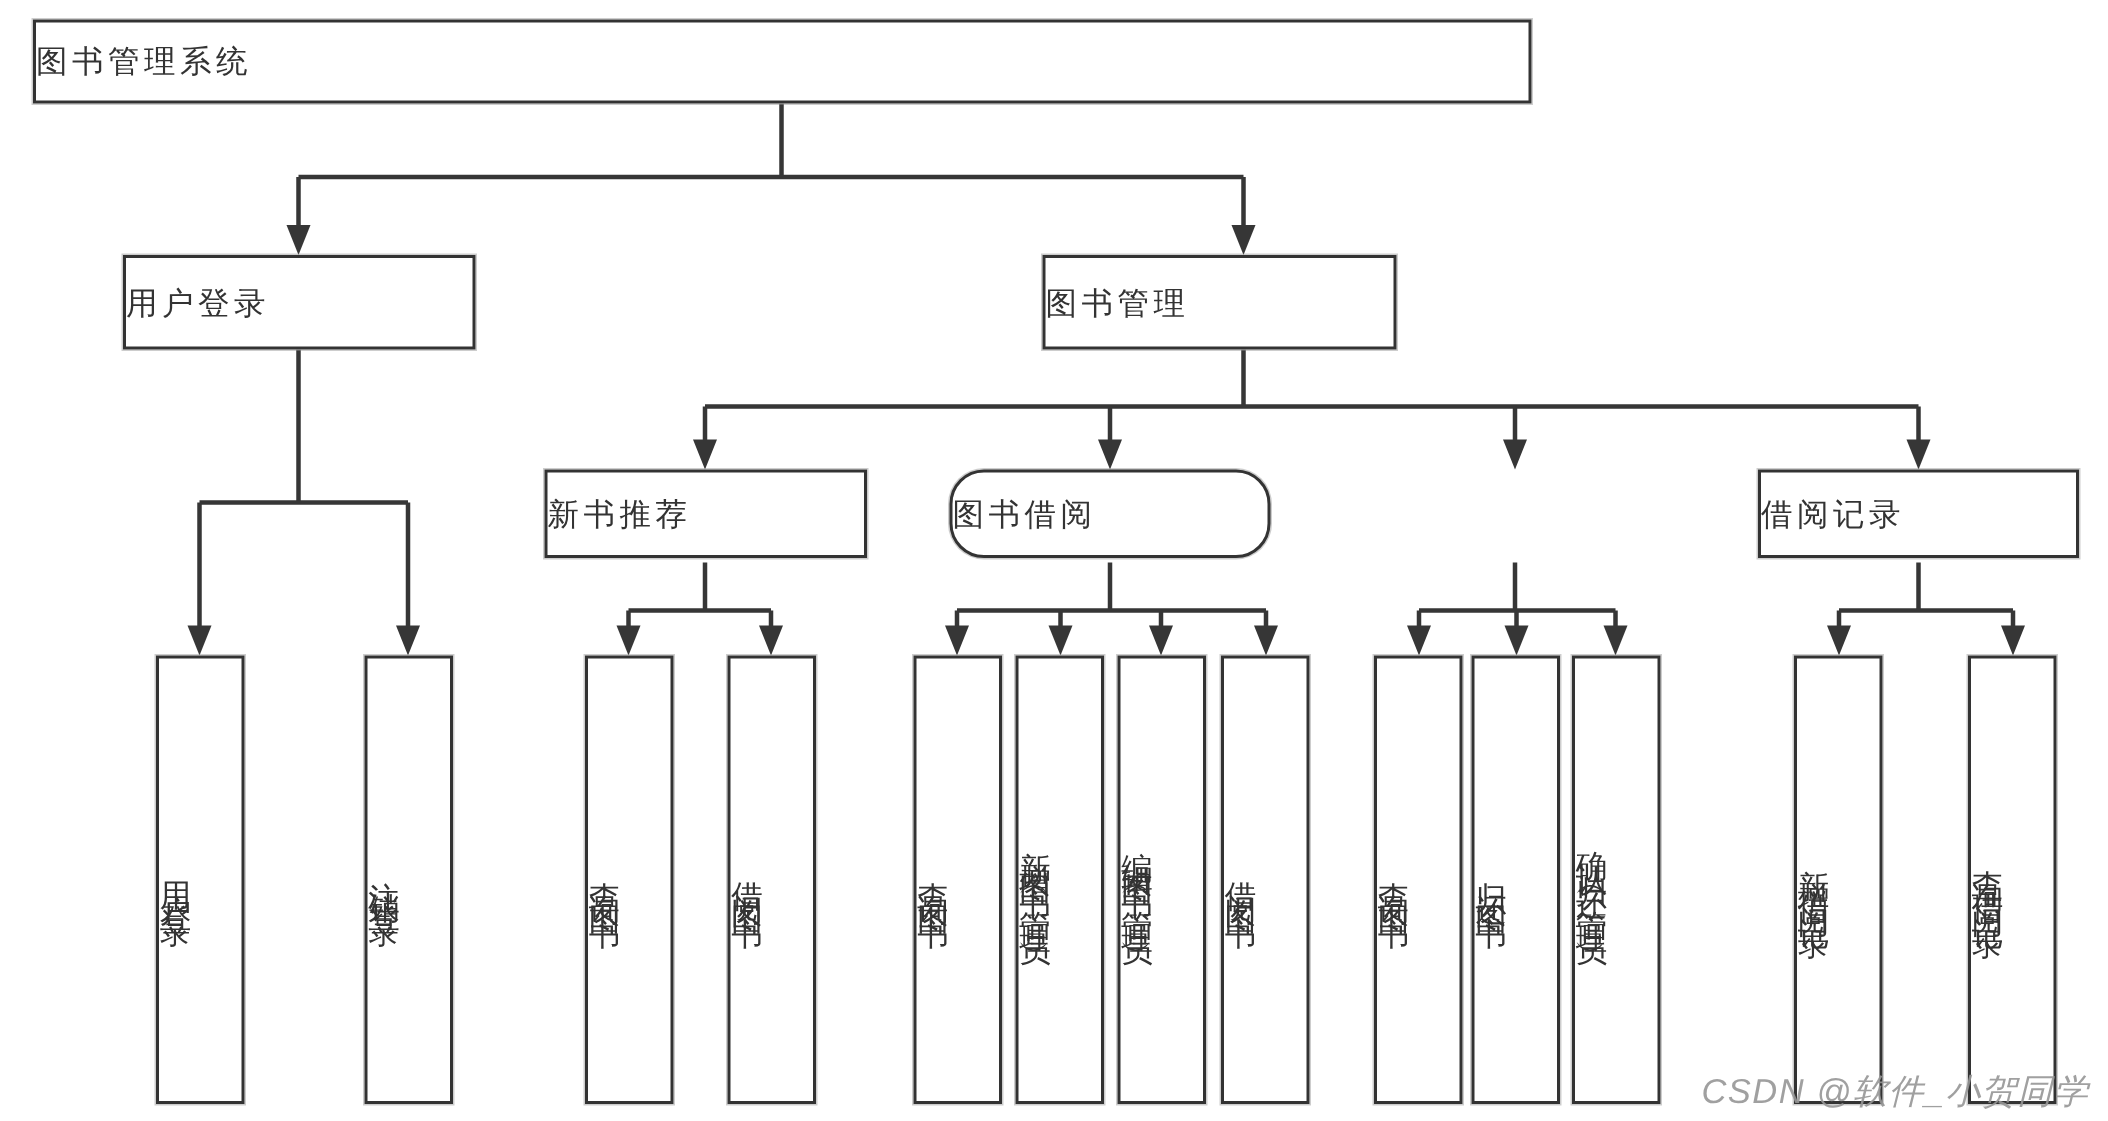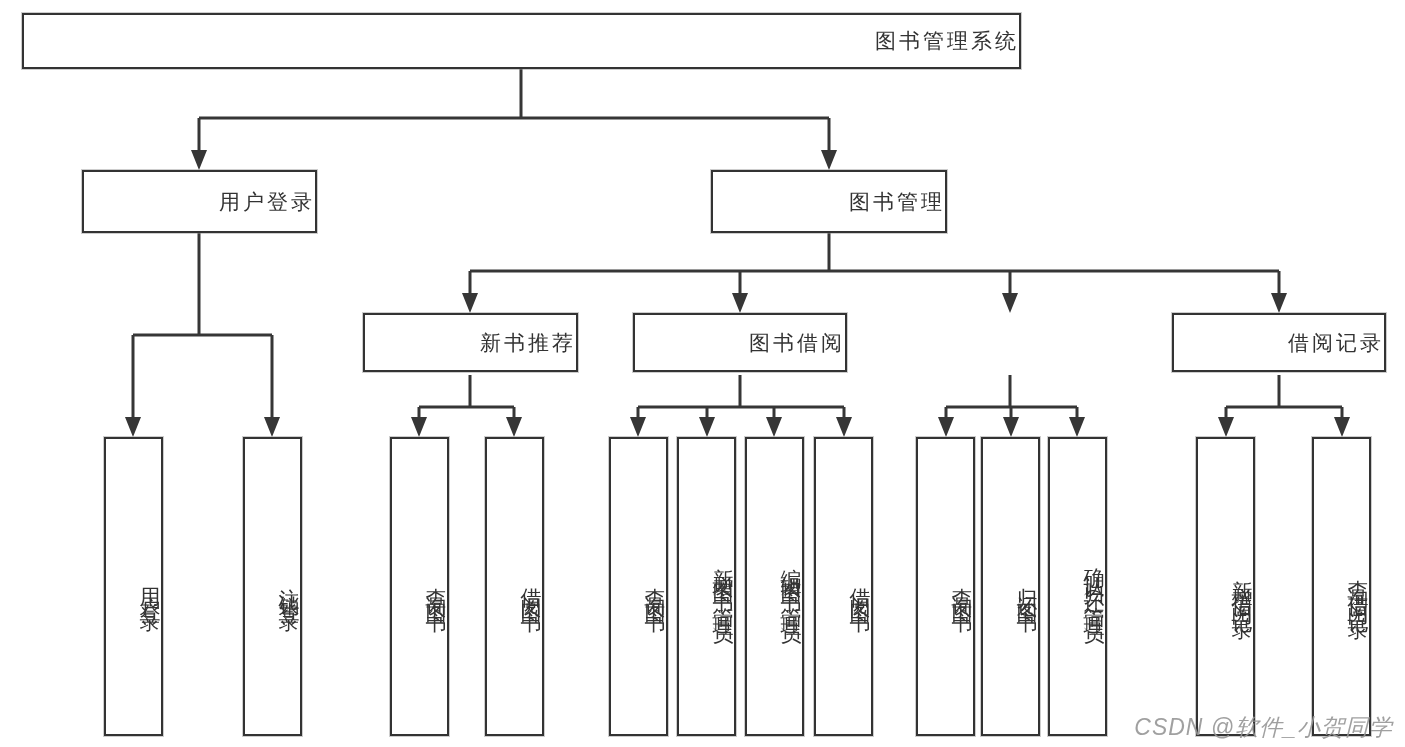"图书管理系统" .box { justify-content: flex-end -> flex-start }
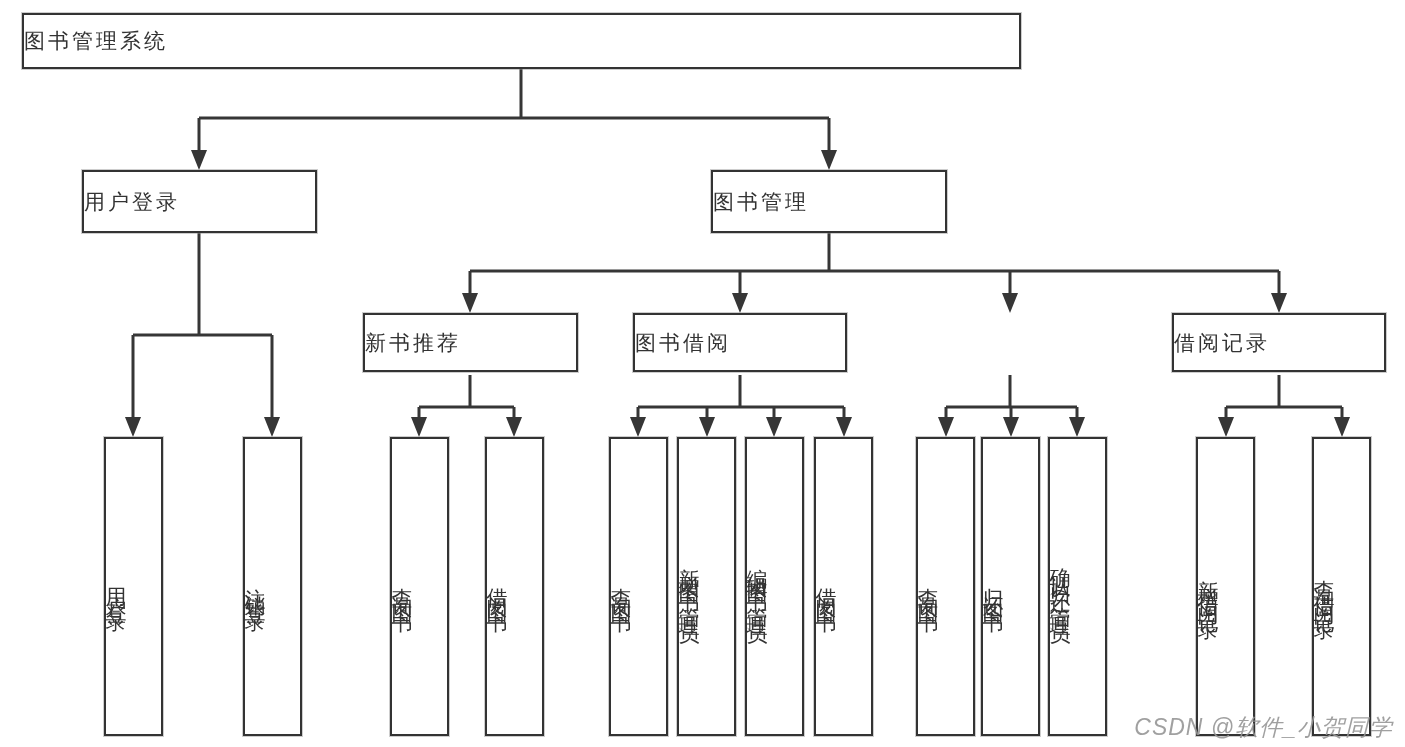"图书管理" #n-mgmt { left: 711px -> 695px }
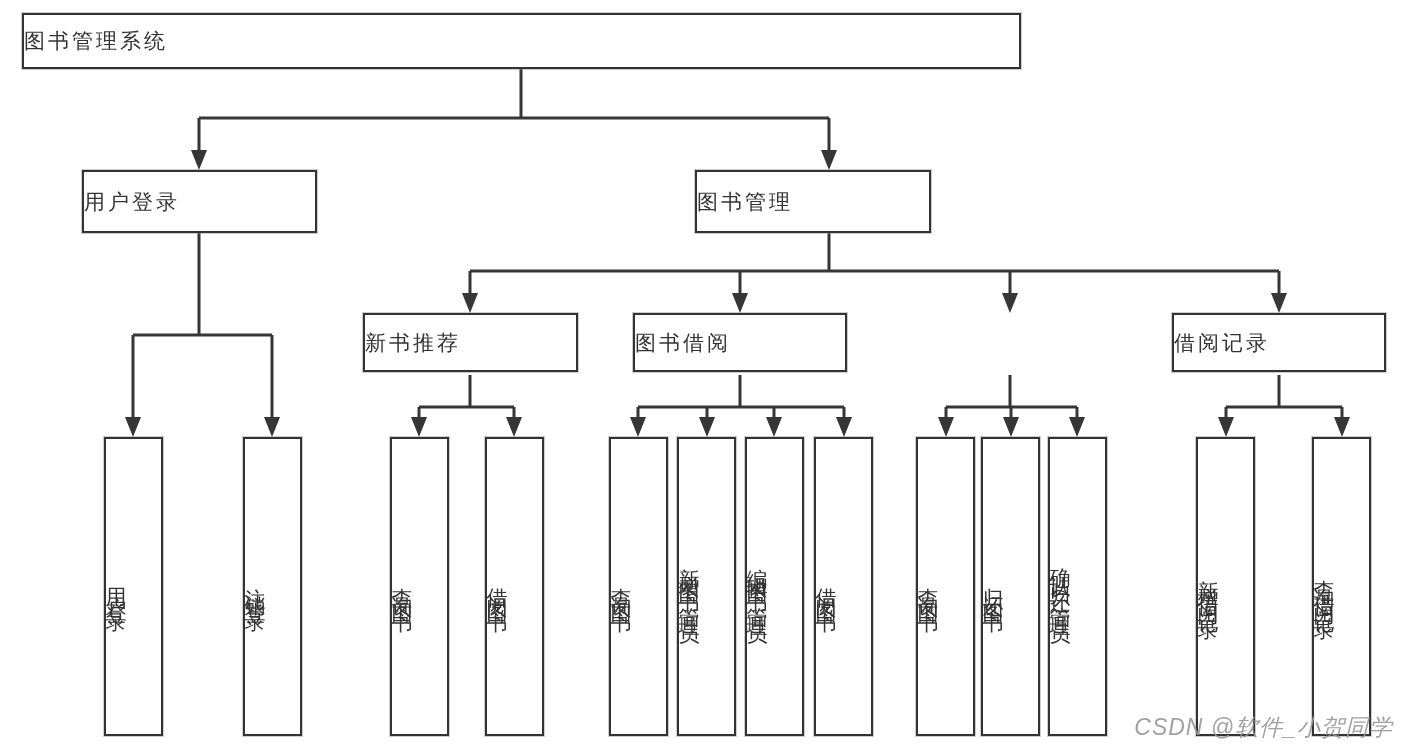"图书借阅" #n-borrow { border-radius: none -> 23px }
